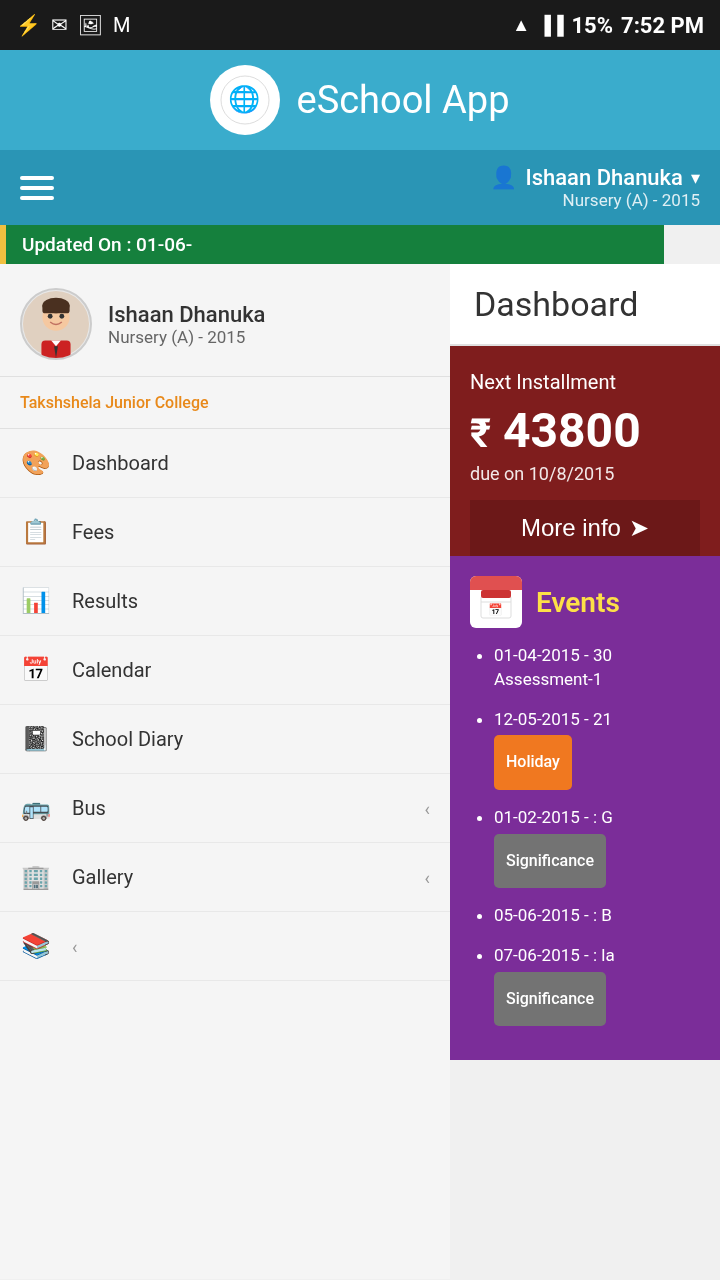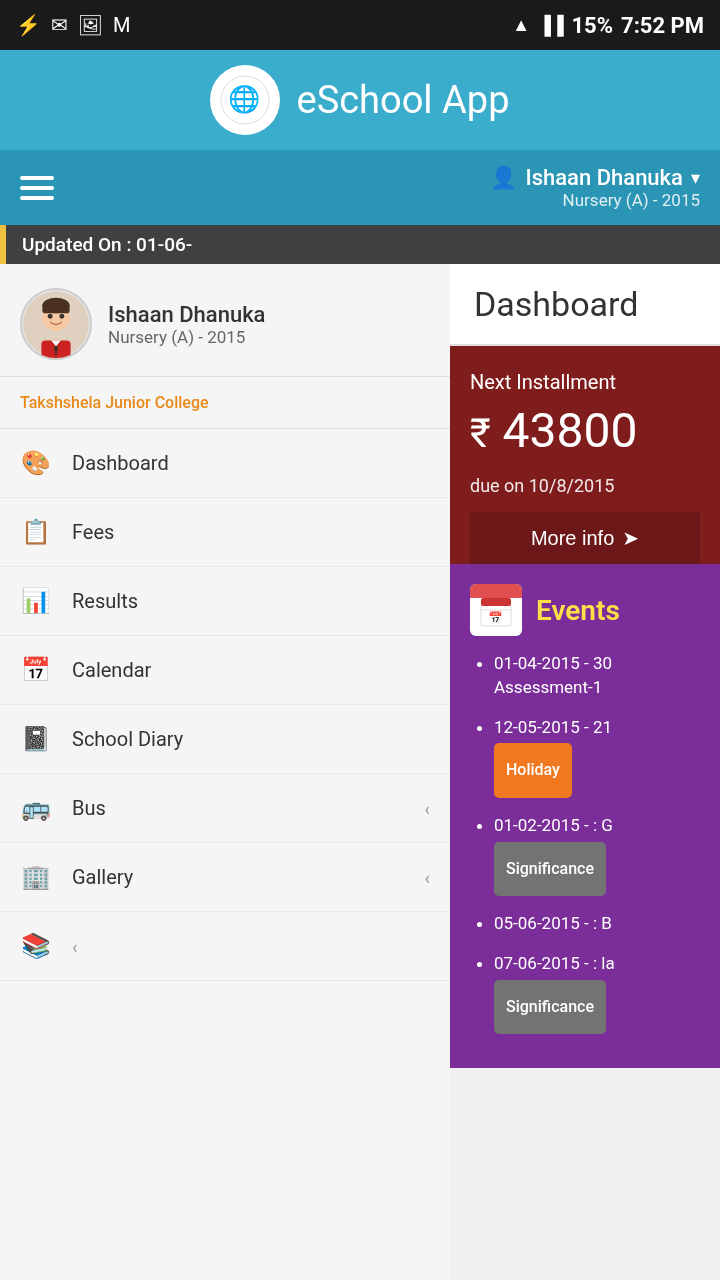"Updated On : 01-06-" .updated-bar { background: #404040 -> #15803d; width: 720px -> 664px }
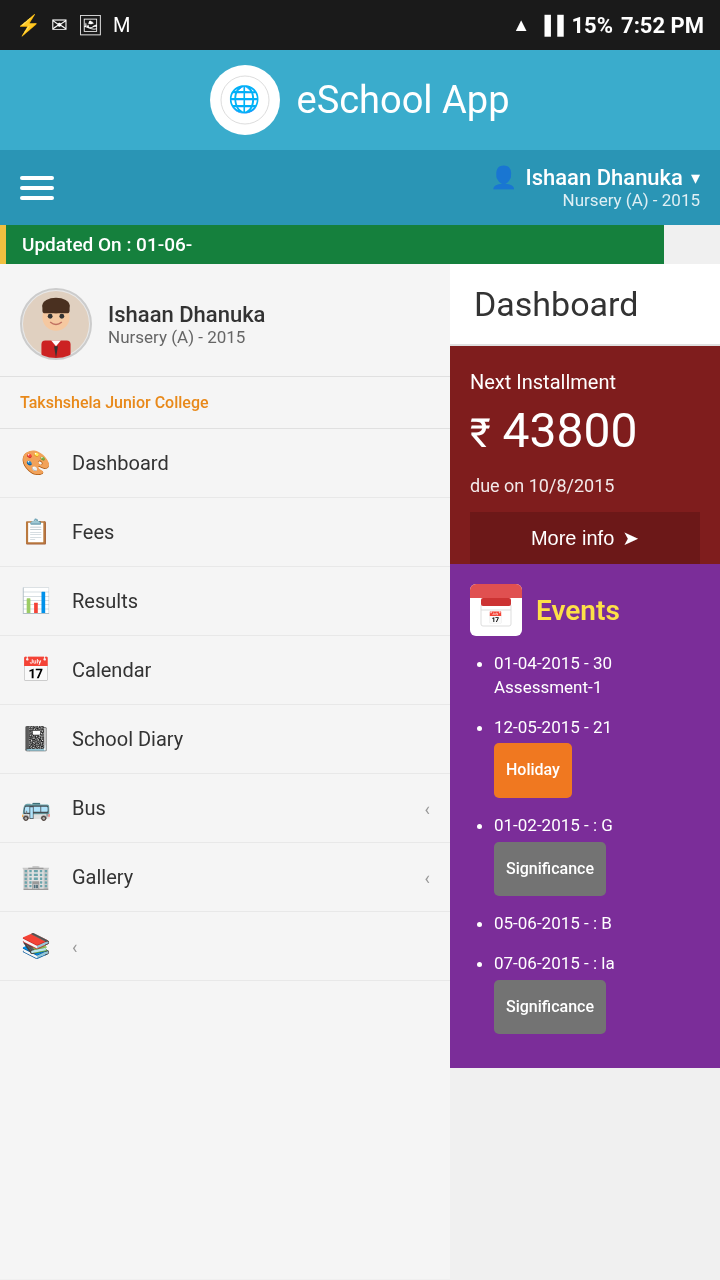"₹ 43800" .fee-amount { font-weight: 400 -> 700; margin-bottom: 16px -> 4px }
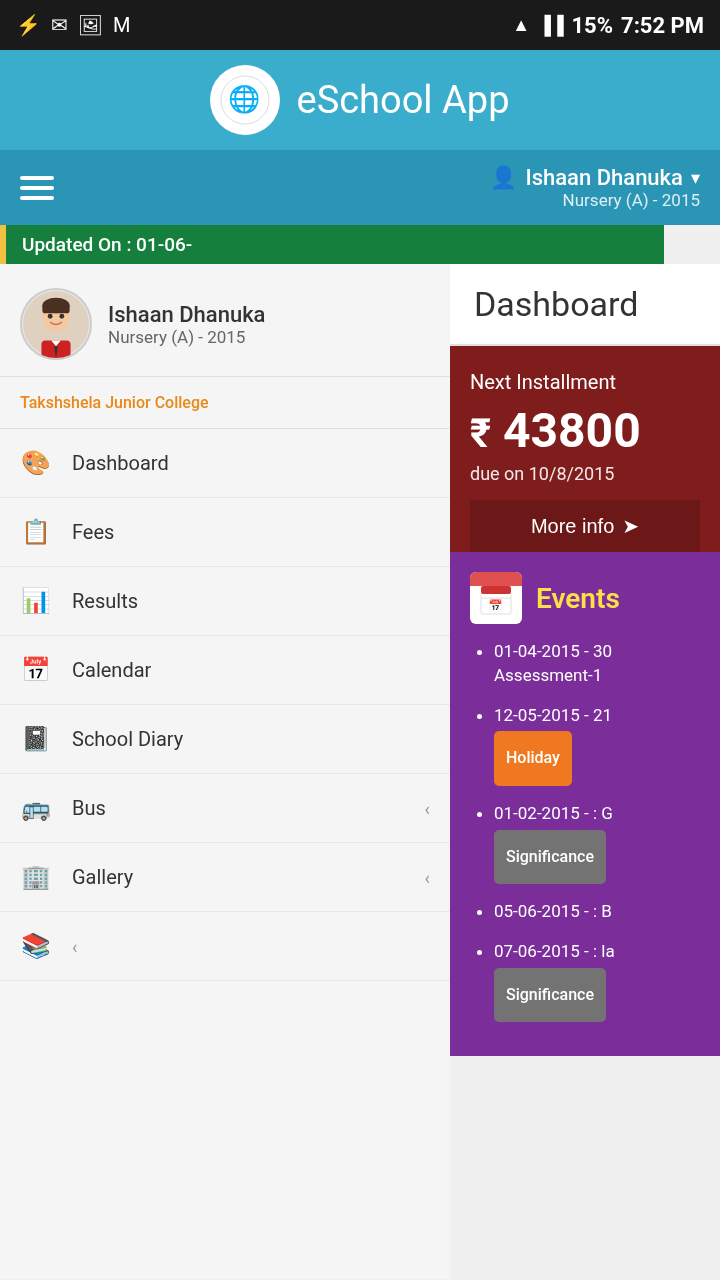"More info" .more-info-btn { font-size: 20px -> 24px }
